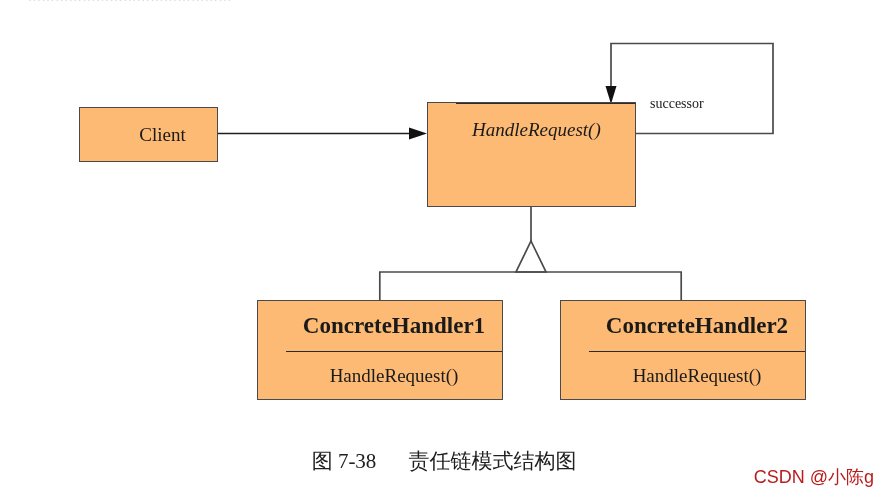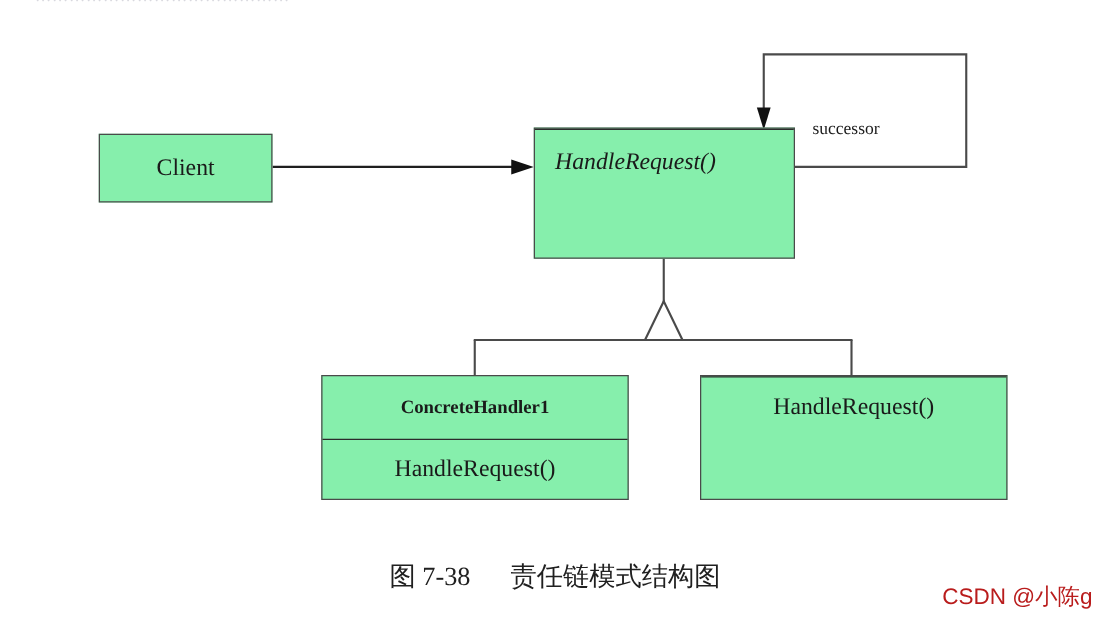"Client" .uml-box { background: #86efac -> #fdba74; padding-left: none -> 28px }
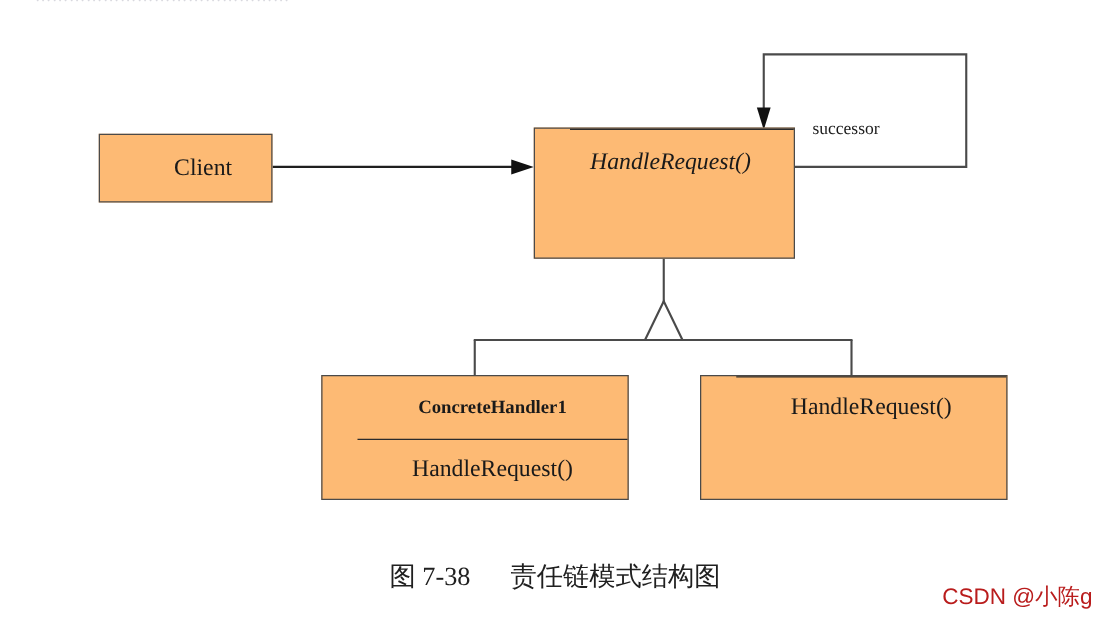"ConcreteHandler1" .concrete-box .name-row { font-size: 15px -> 23px }
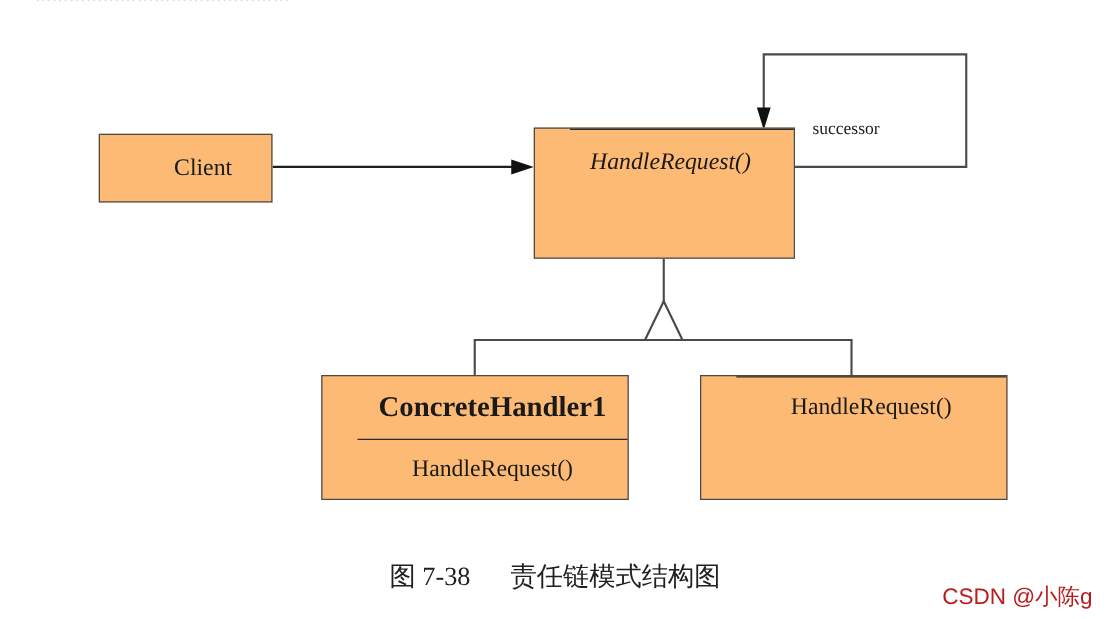"ConcreteHandler2" div.uml-row { html: none -> <div>ConcreteHandler2</div> }
